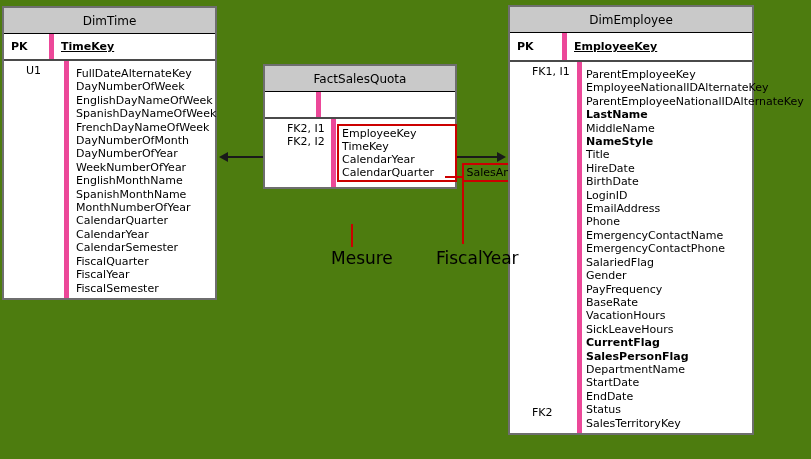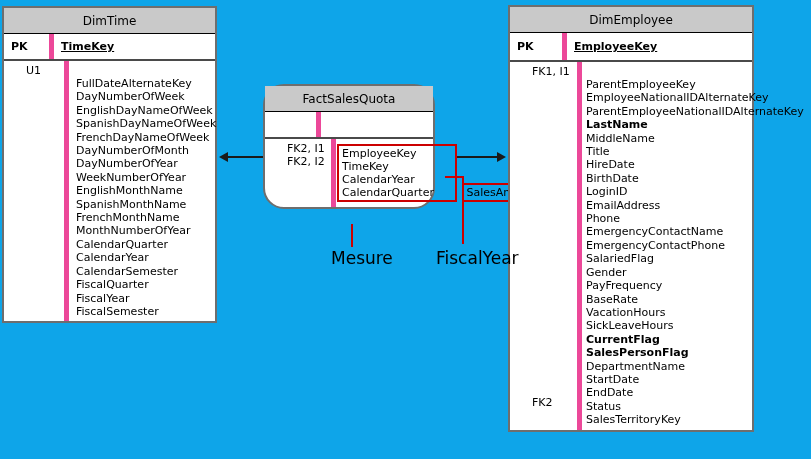"DimTime" .canvas { background: #0ea5e9 -> #4d7c0f }
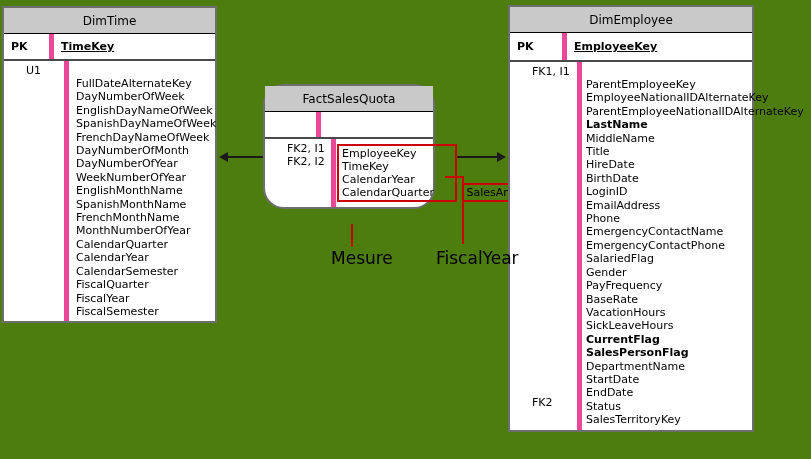"FullDateAlternateKey" .body .fc { padding: 16px 2px 3px 7px -> 6px 2px 3px 7px }
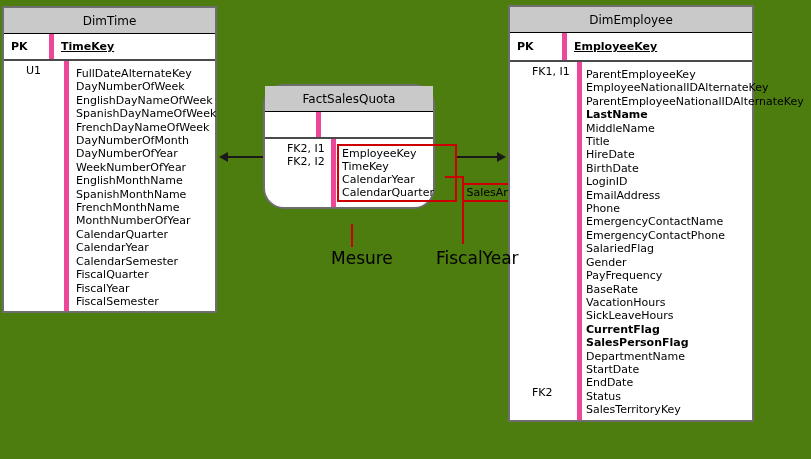"FactSalesQuota" #fact { border-radius: 21px -> none; top: 84px -> 64px; width: 172px -> 194px }
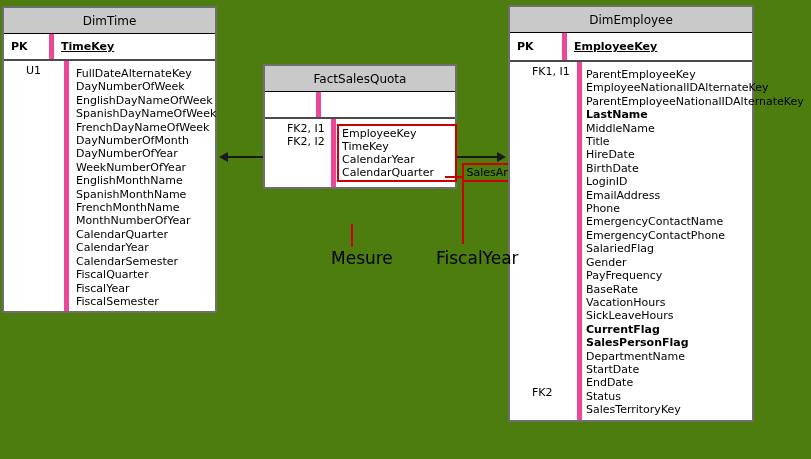"NameStyle" div { html: none -> <div>NameStyle</div> }
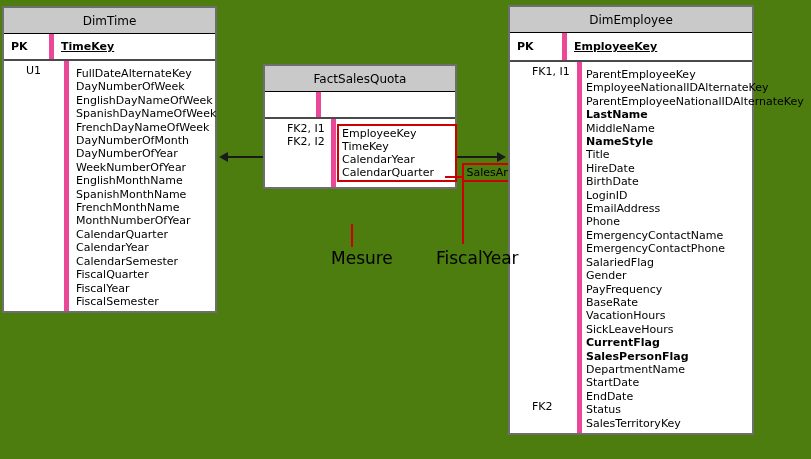"FrenchMonthName" div { html: <div>FrenchMonthName</div> -> none }
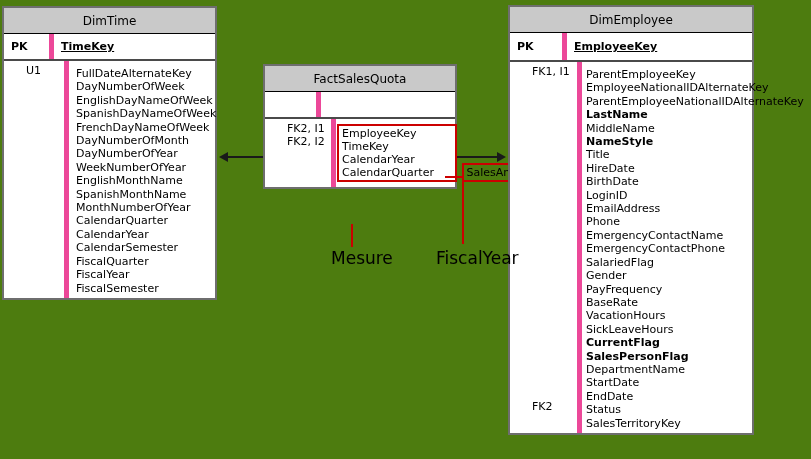"FK2" .key-bottom { bottom: 20px -> 14px }
